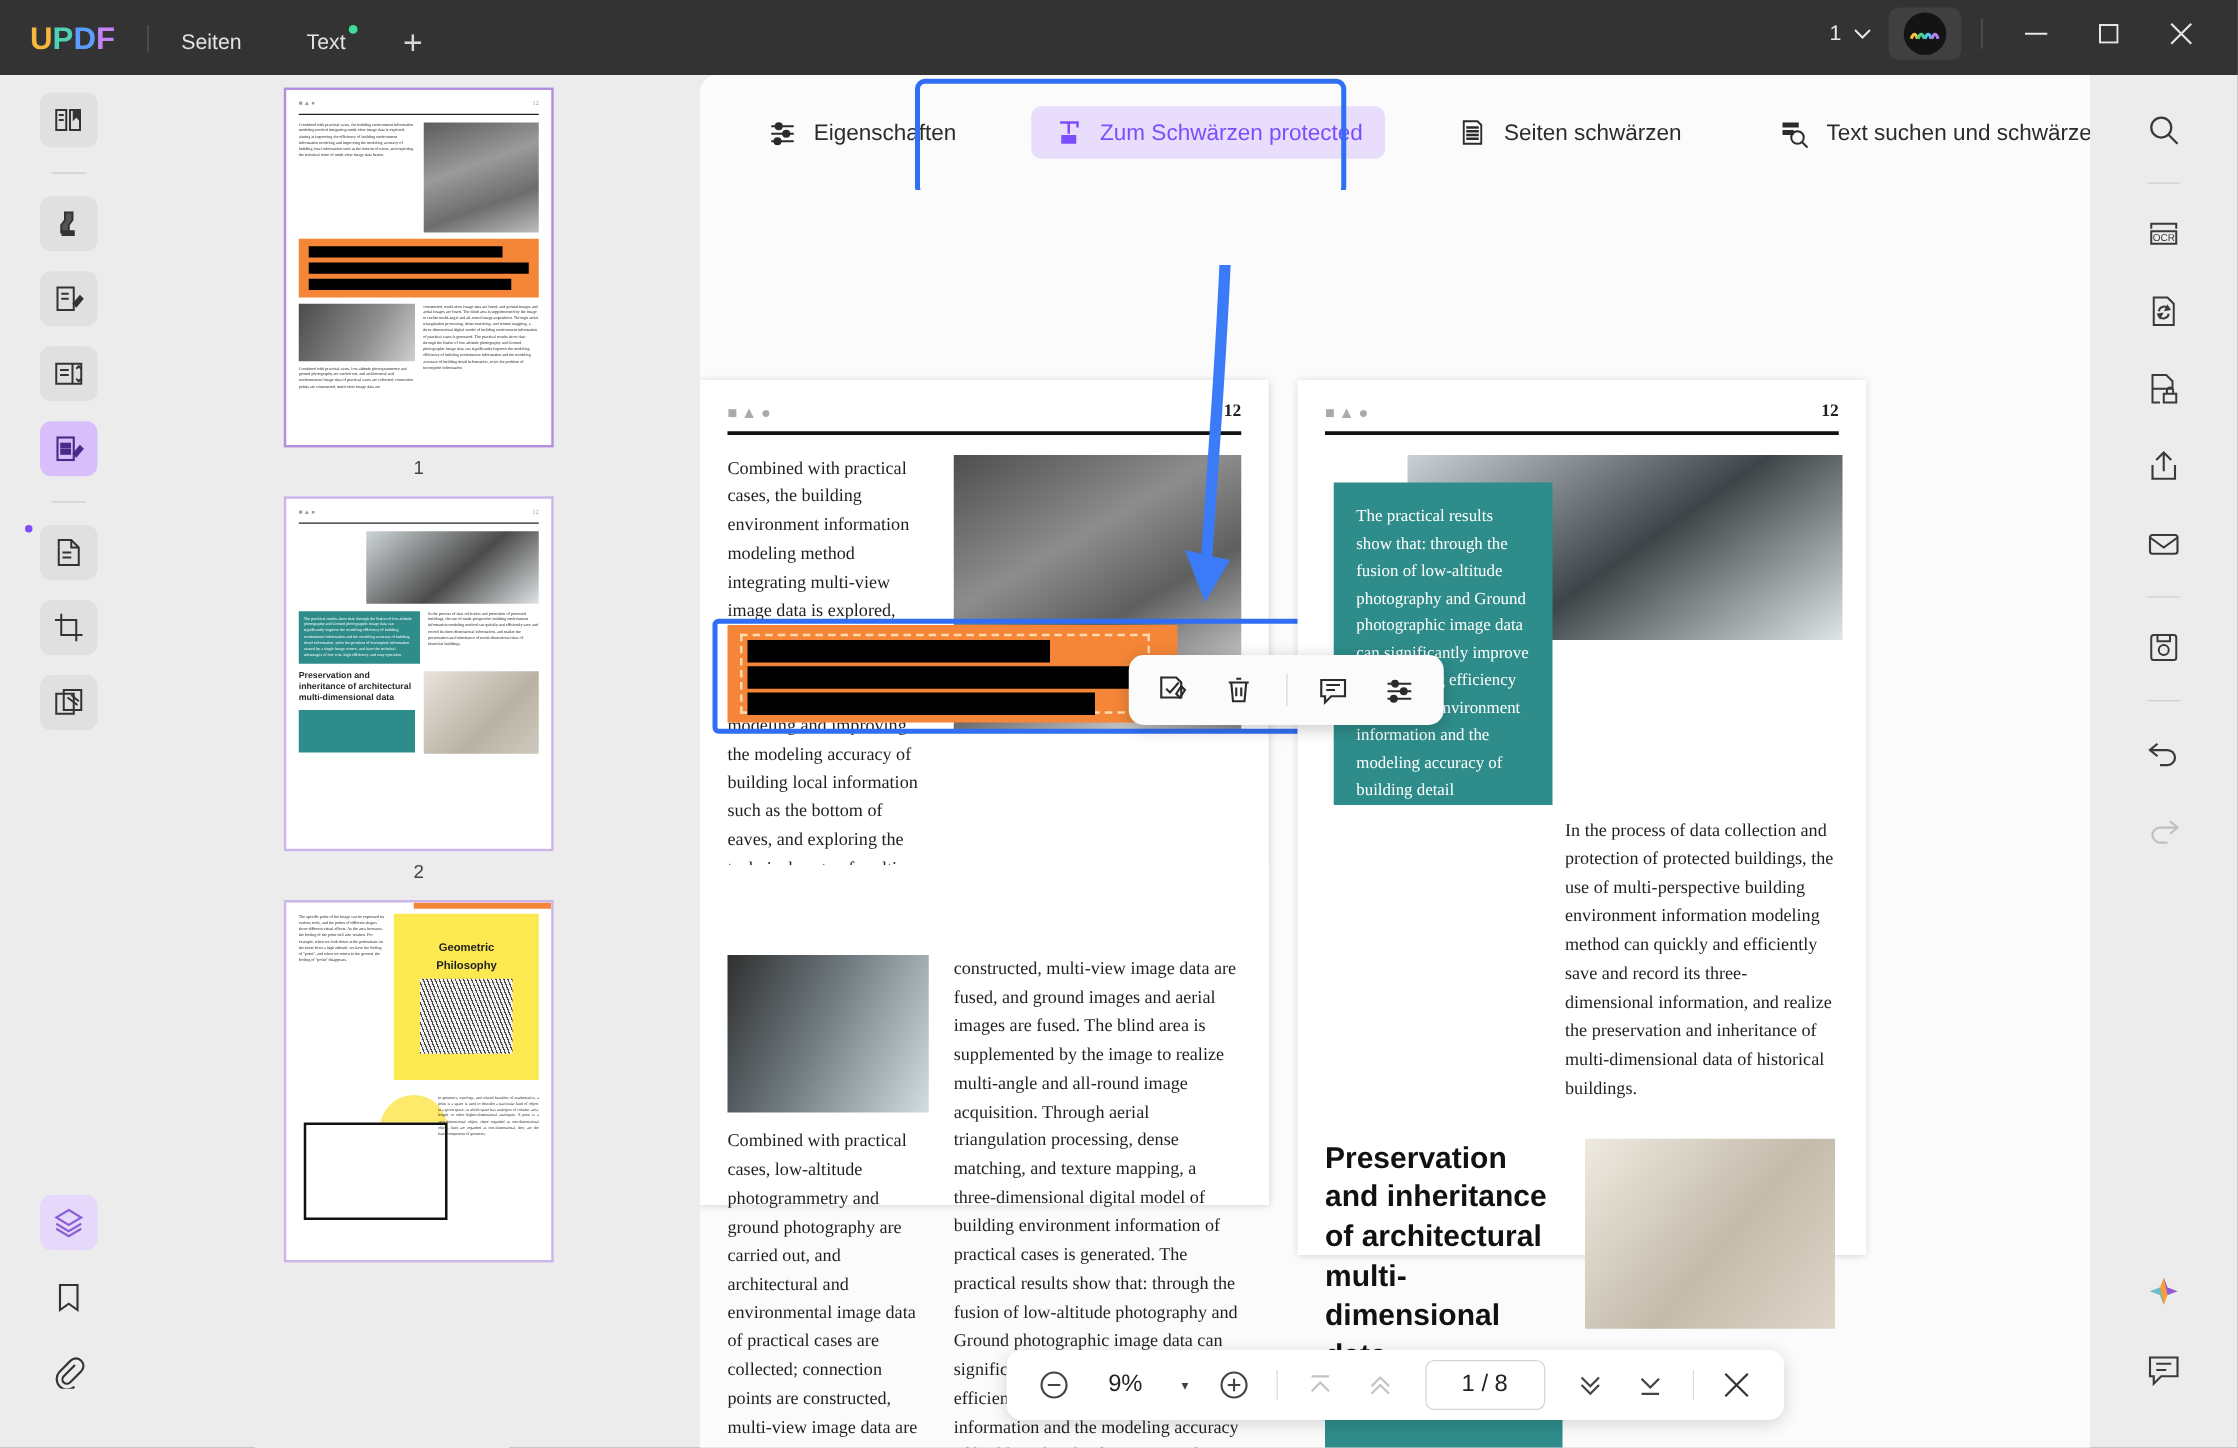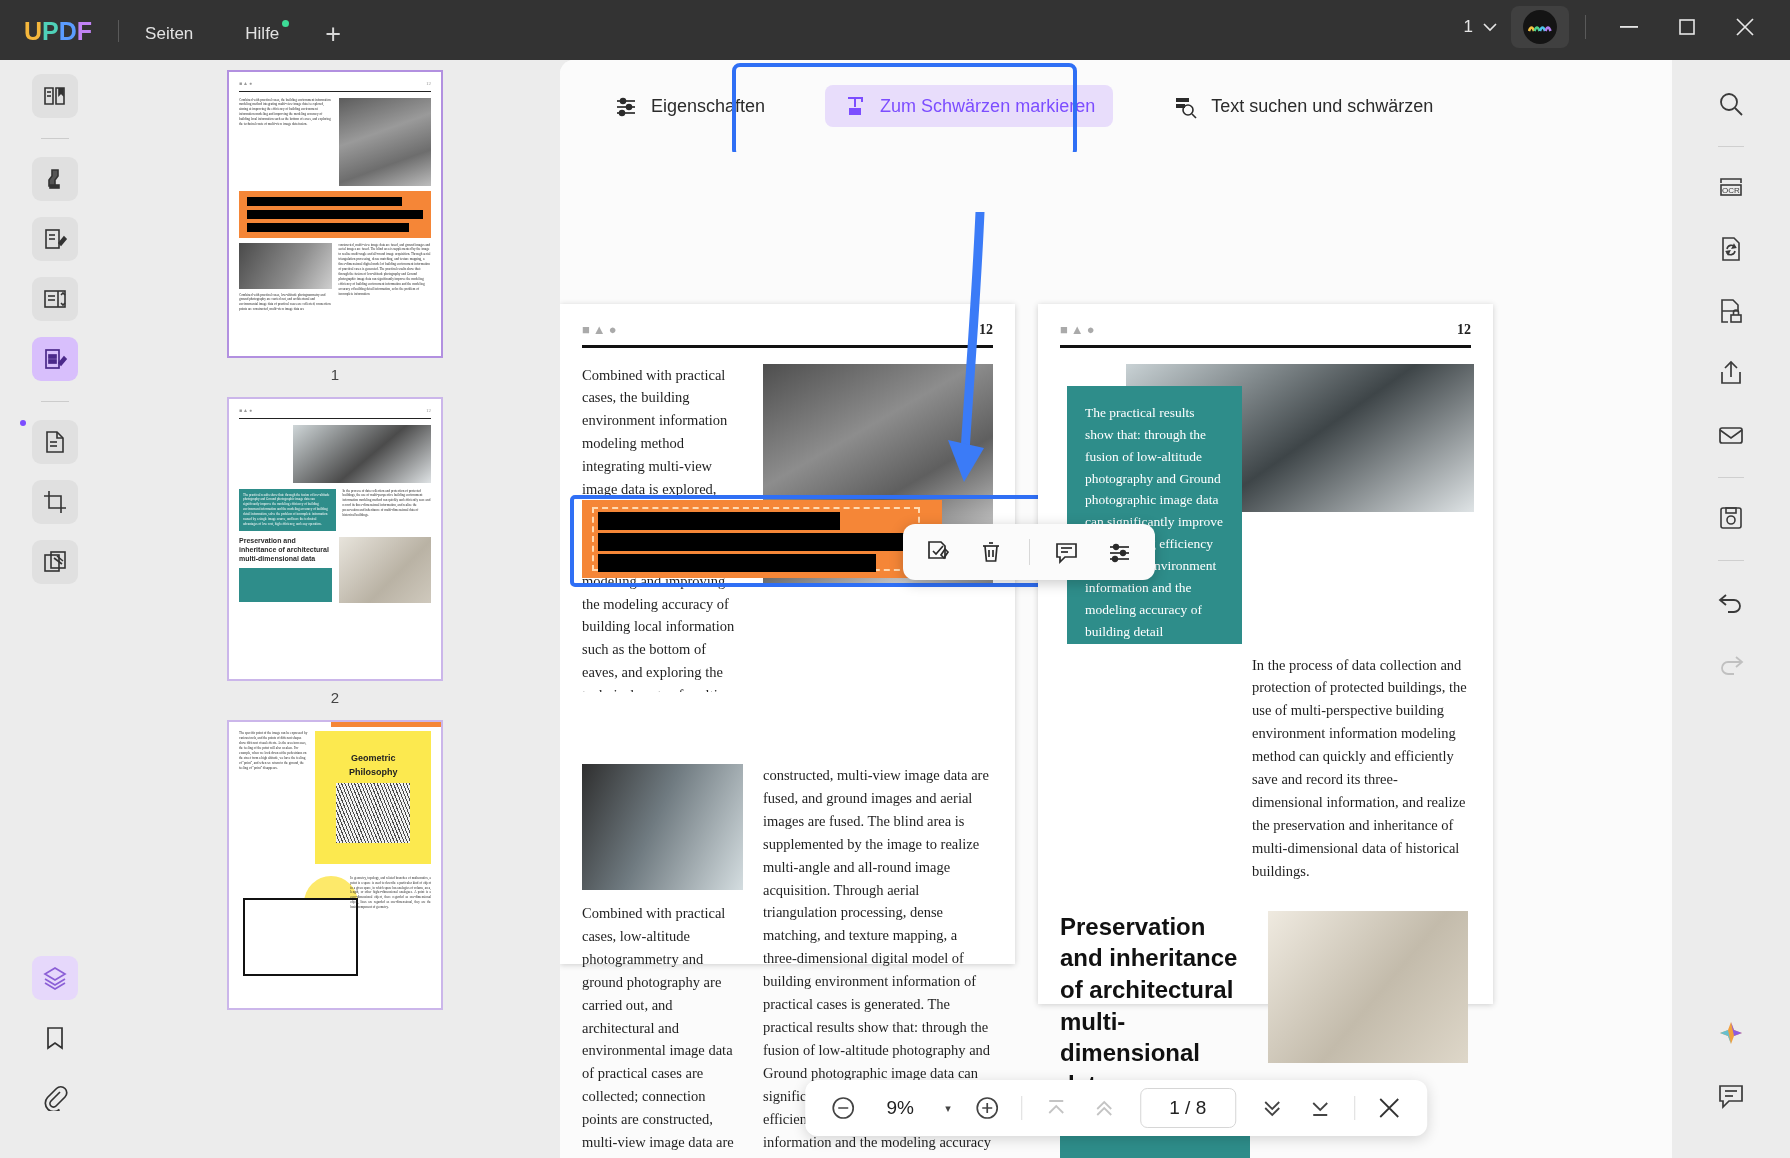"Hilfe" span { text: Hilfe -> Text }
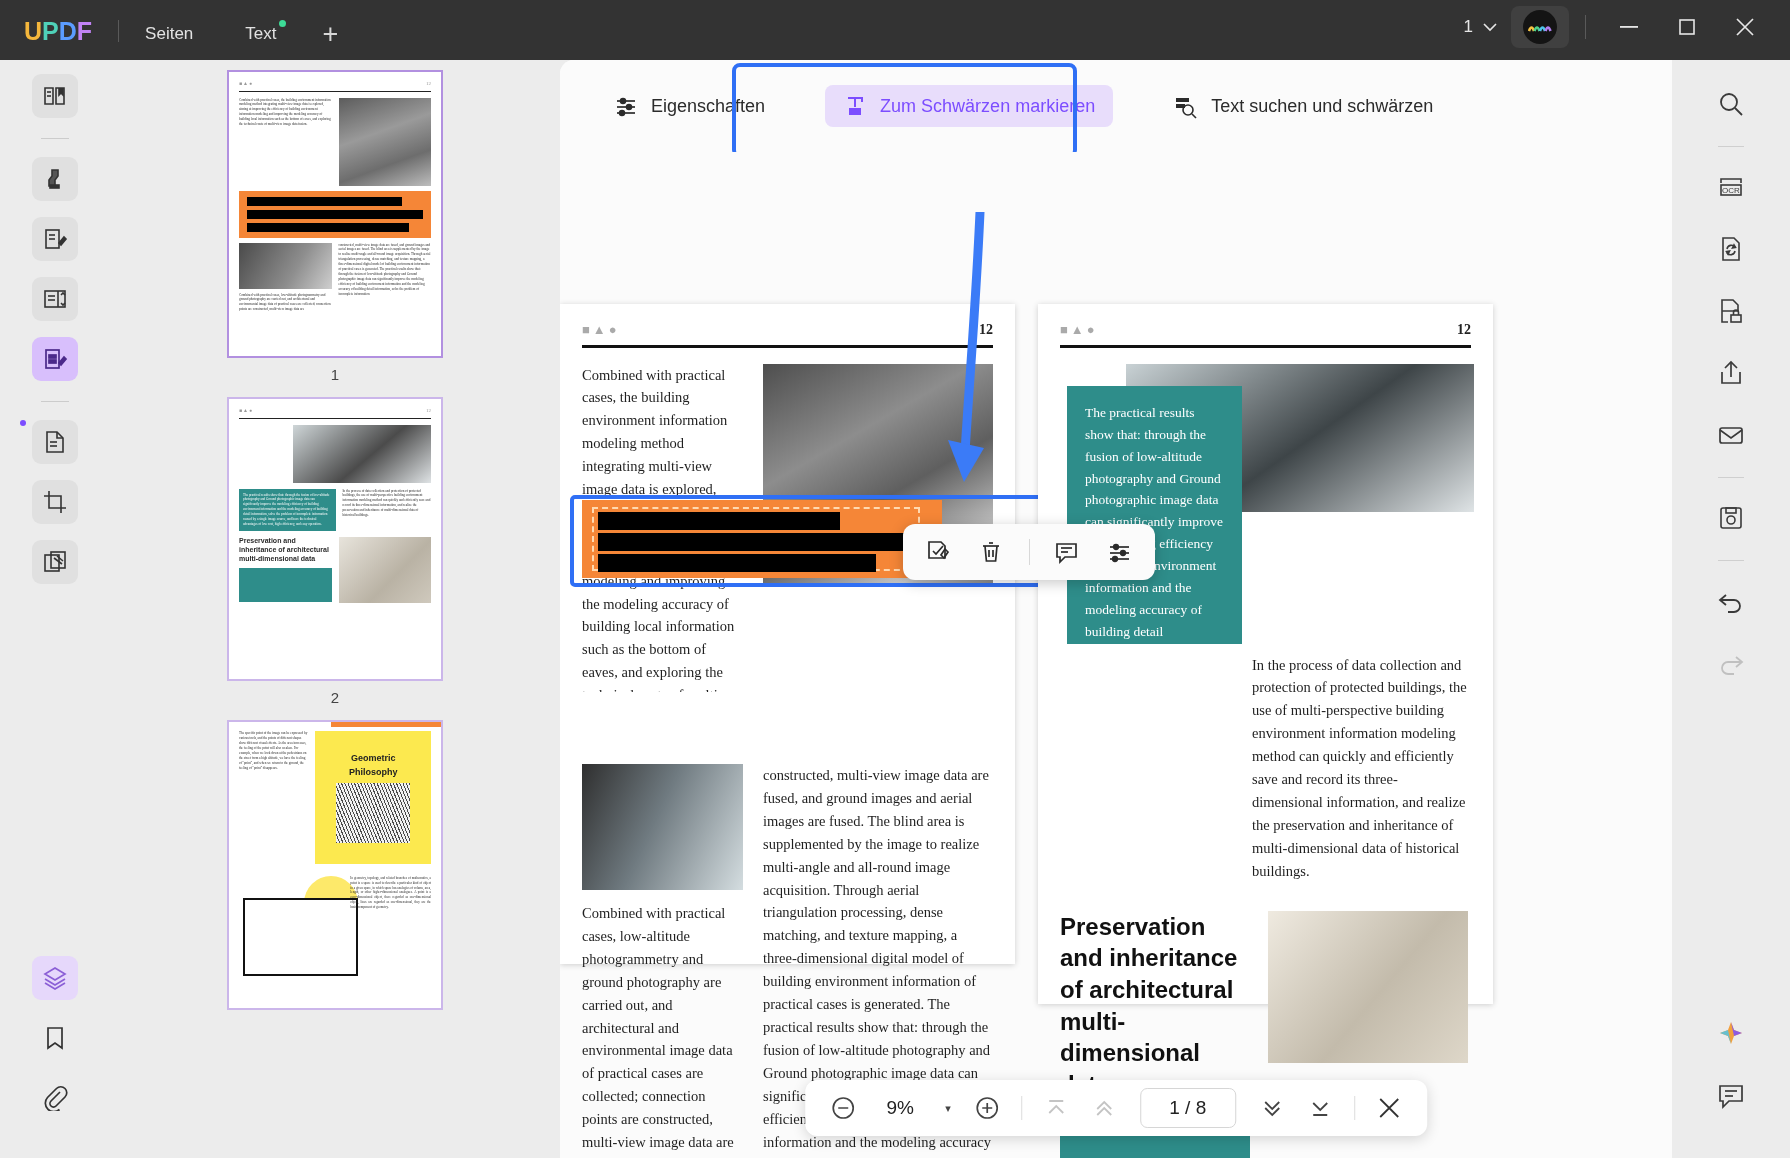"Zum Schwärzen markieren" span { text: markieren -> protected }
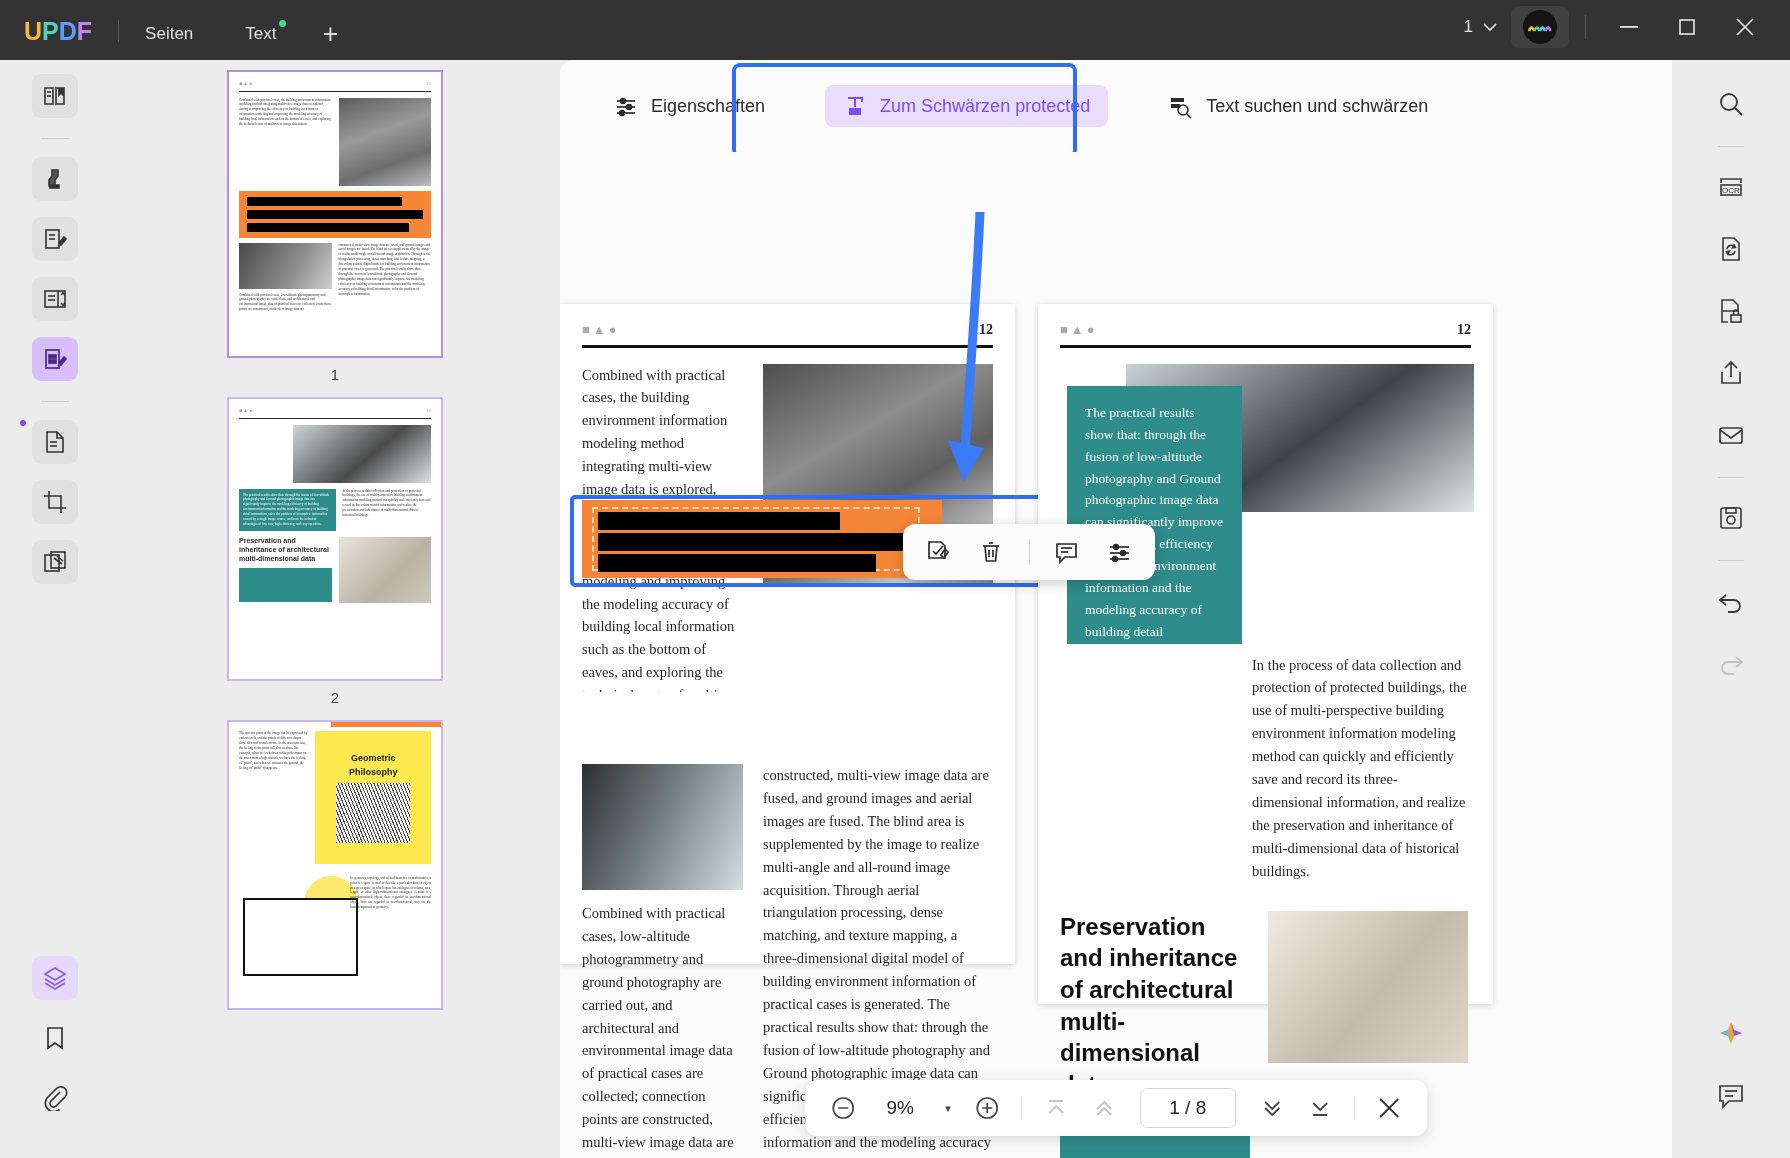"Seiten schwärzen" div.tool { html: none -> <div> <span> <svg> <path></path> <line></line> <line></line> <line></line> <line></line> </svg> </span> <span>Seiten schwärzen</span> </div> }
